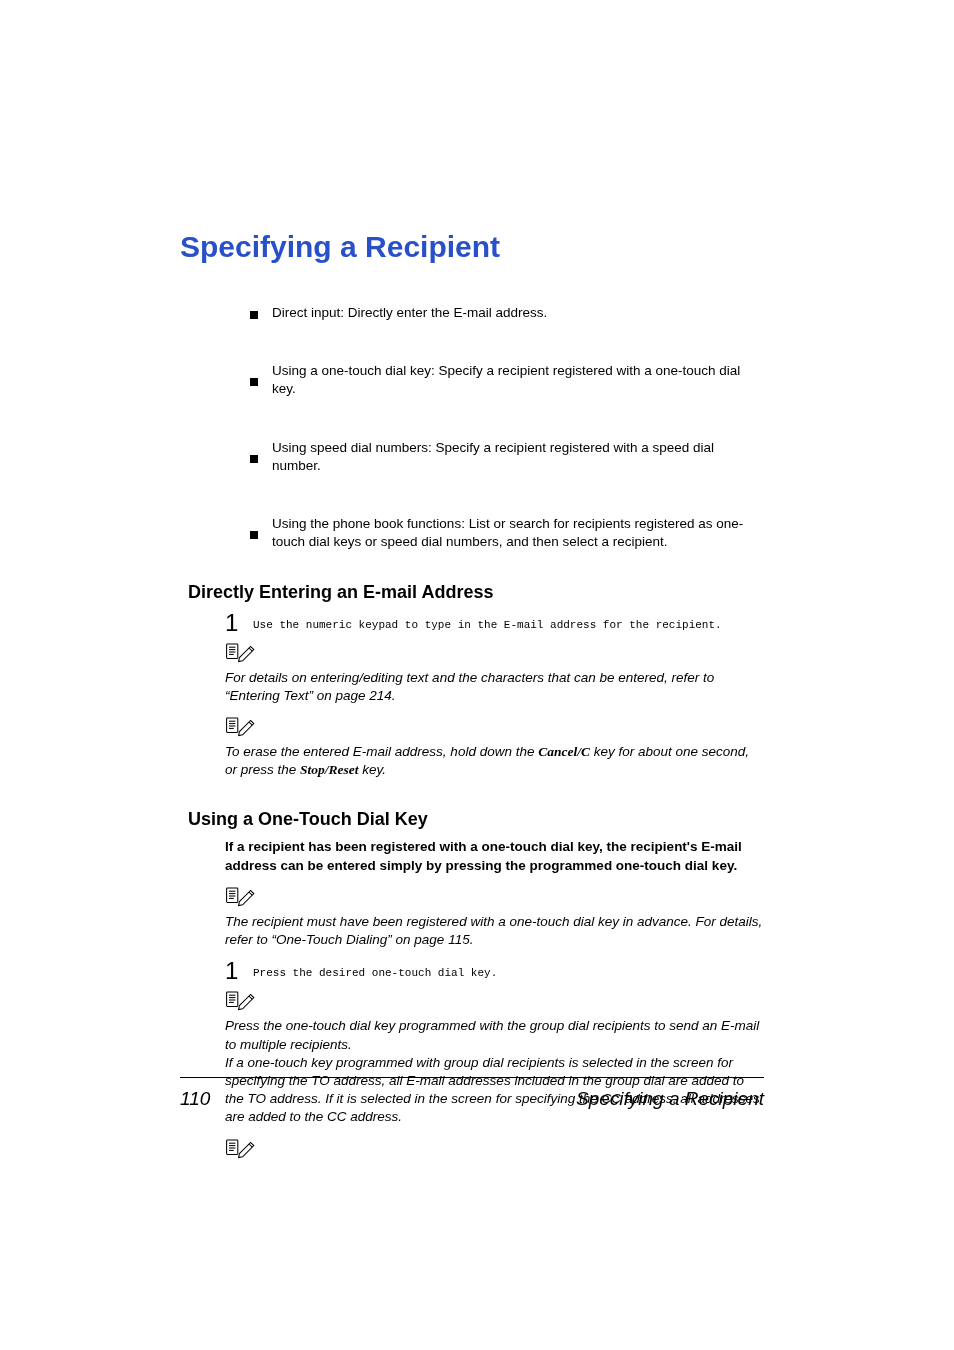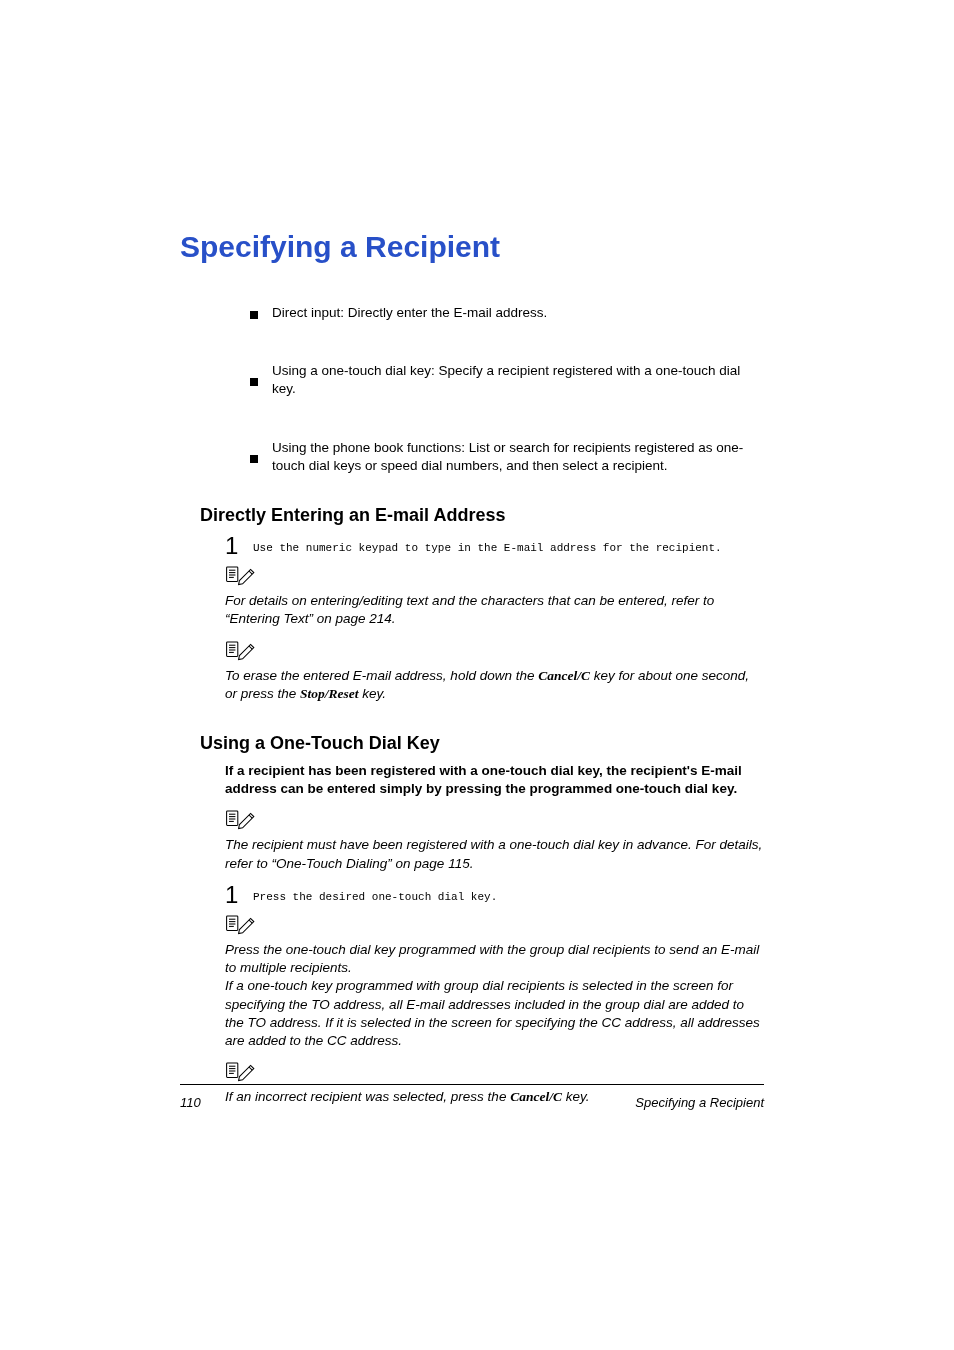"Using speed dial numbers: Specify" div.bullet-item { html: none -> <div> <div></div> <div>Using speed dial numbers: Specify a recipient registered with a speed dial number.</div> </div> }
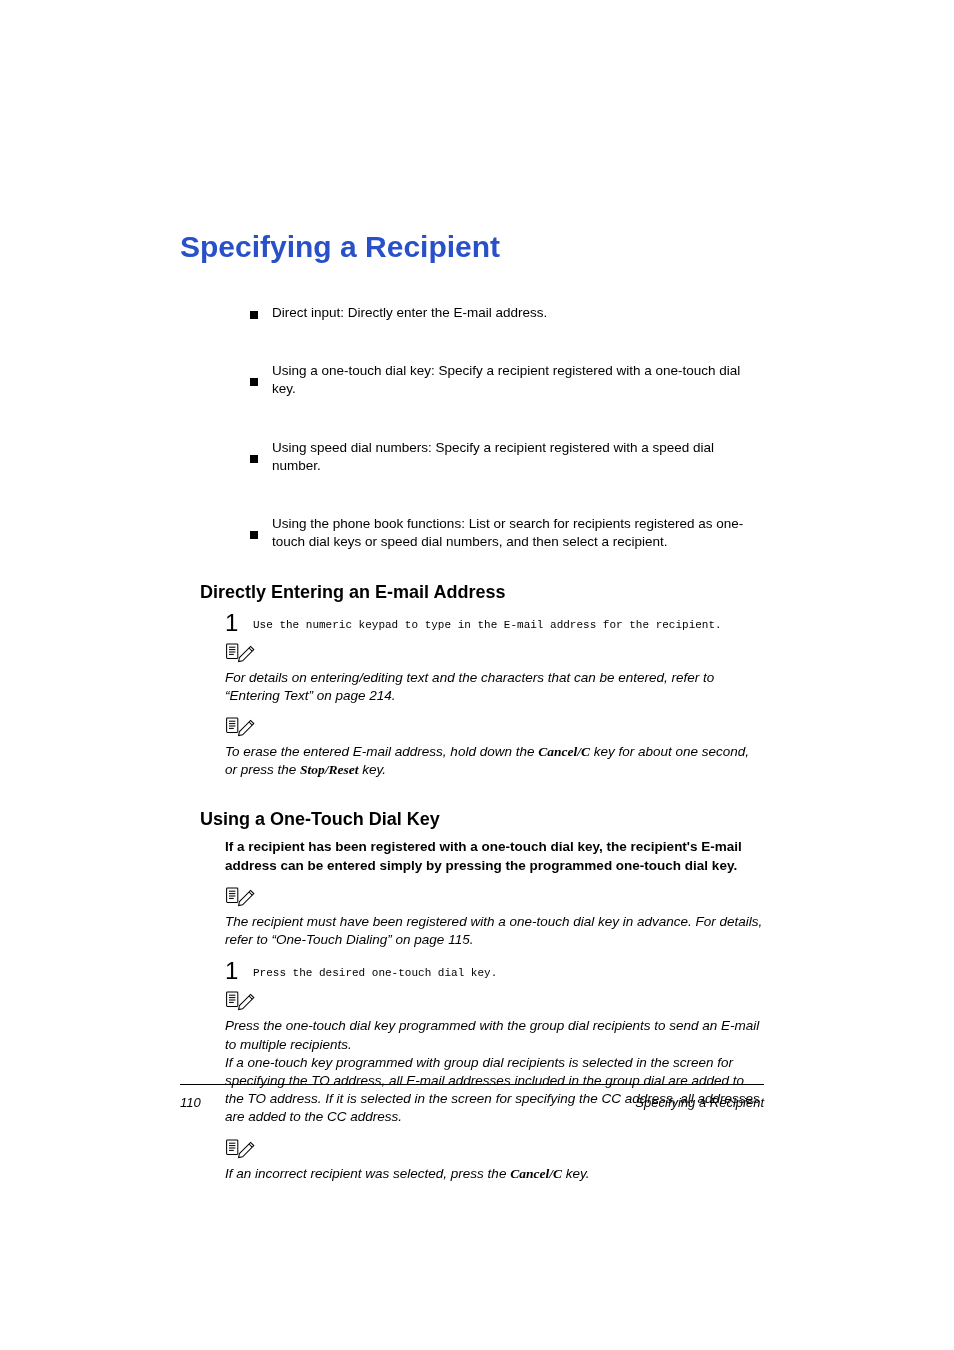"Directly Entering an E-mail Address" .section-title { margin-left: 20px -> 8px }
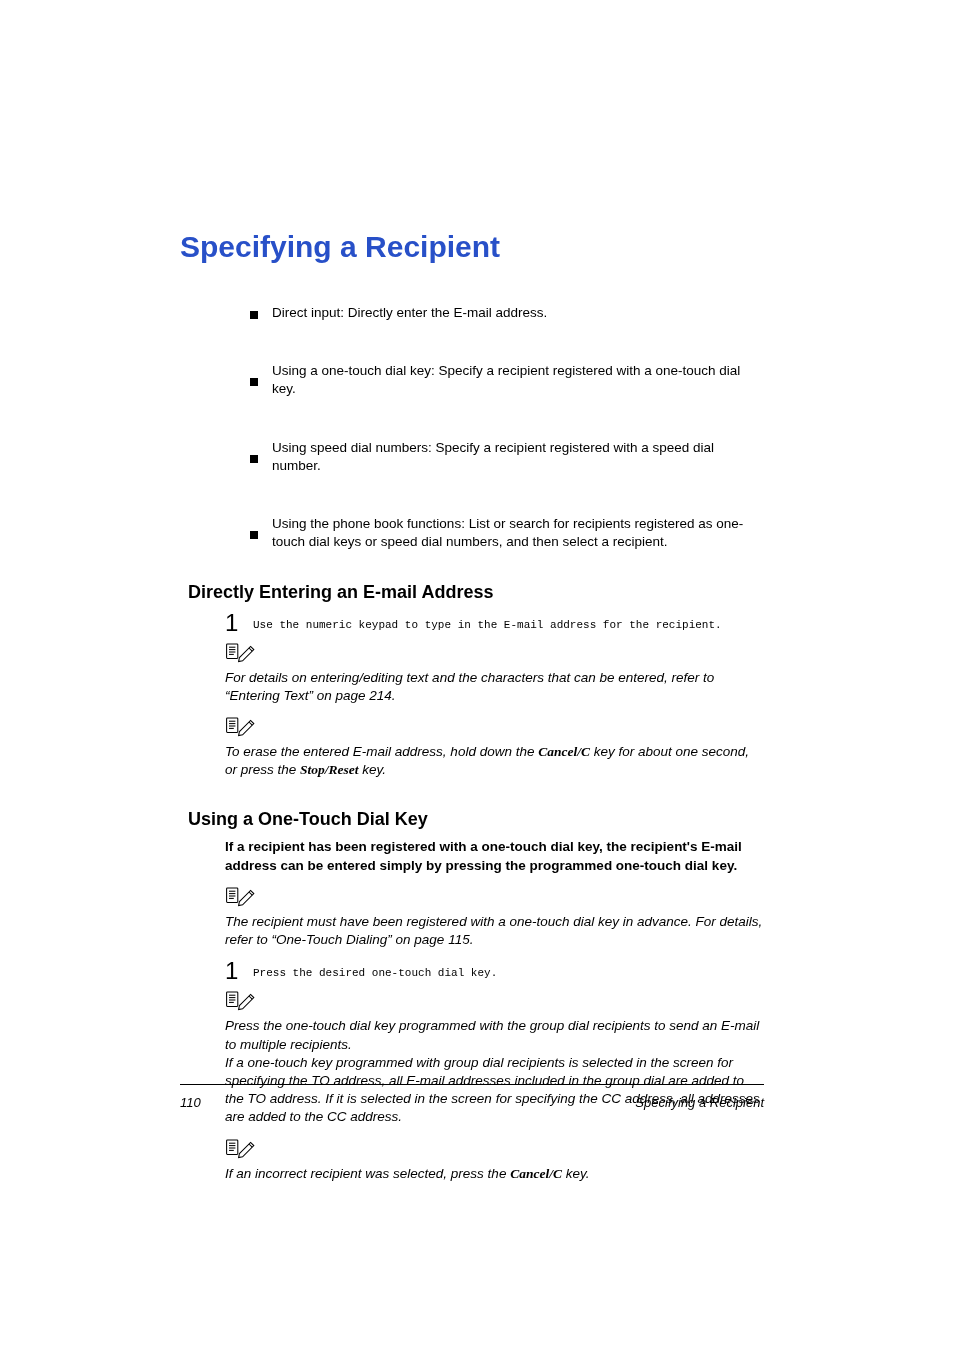"110" .footer { font-size: 13px -> 19px }
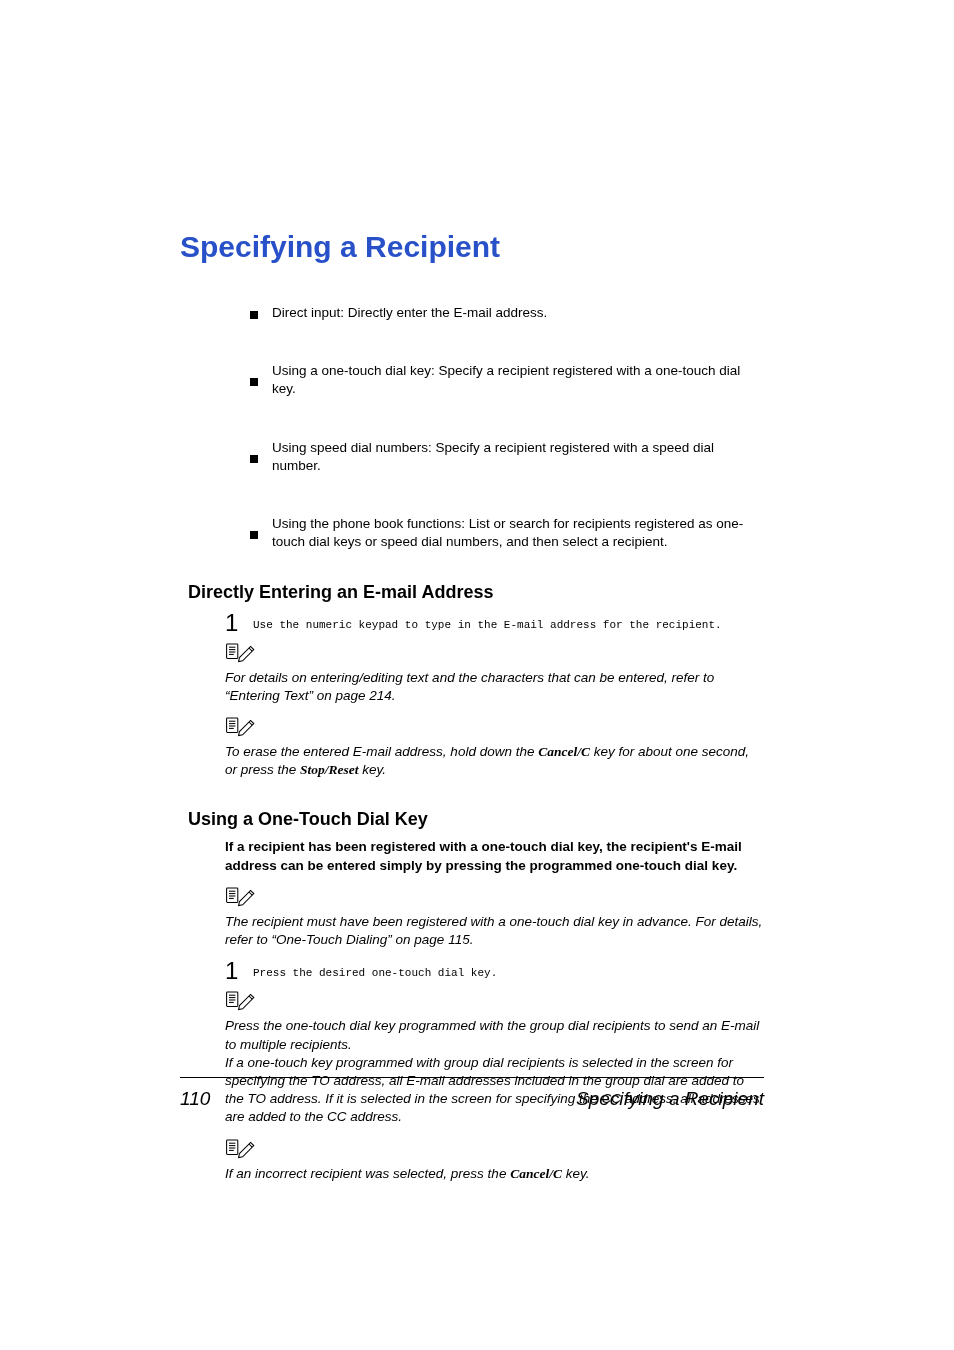"If an incorrect recipient was" div.note-text { html: <div> <span>If an incorrect recipient was selected, press the </span><b>Cancel/C</b><span> key.</span> </div> -> none }
